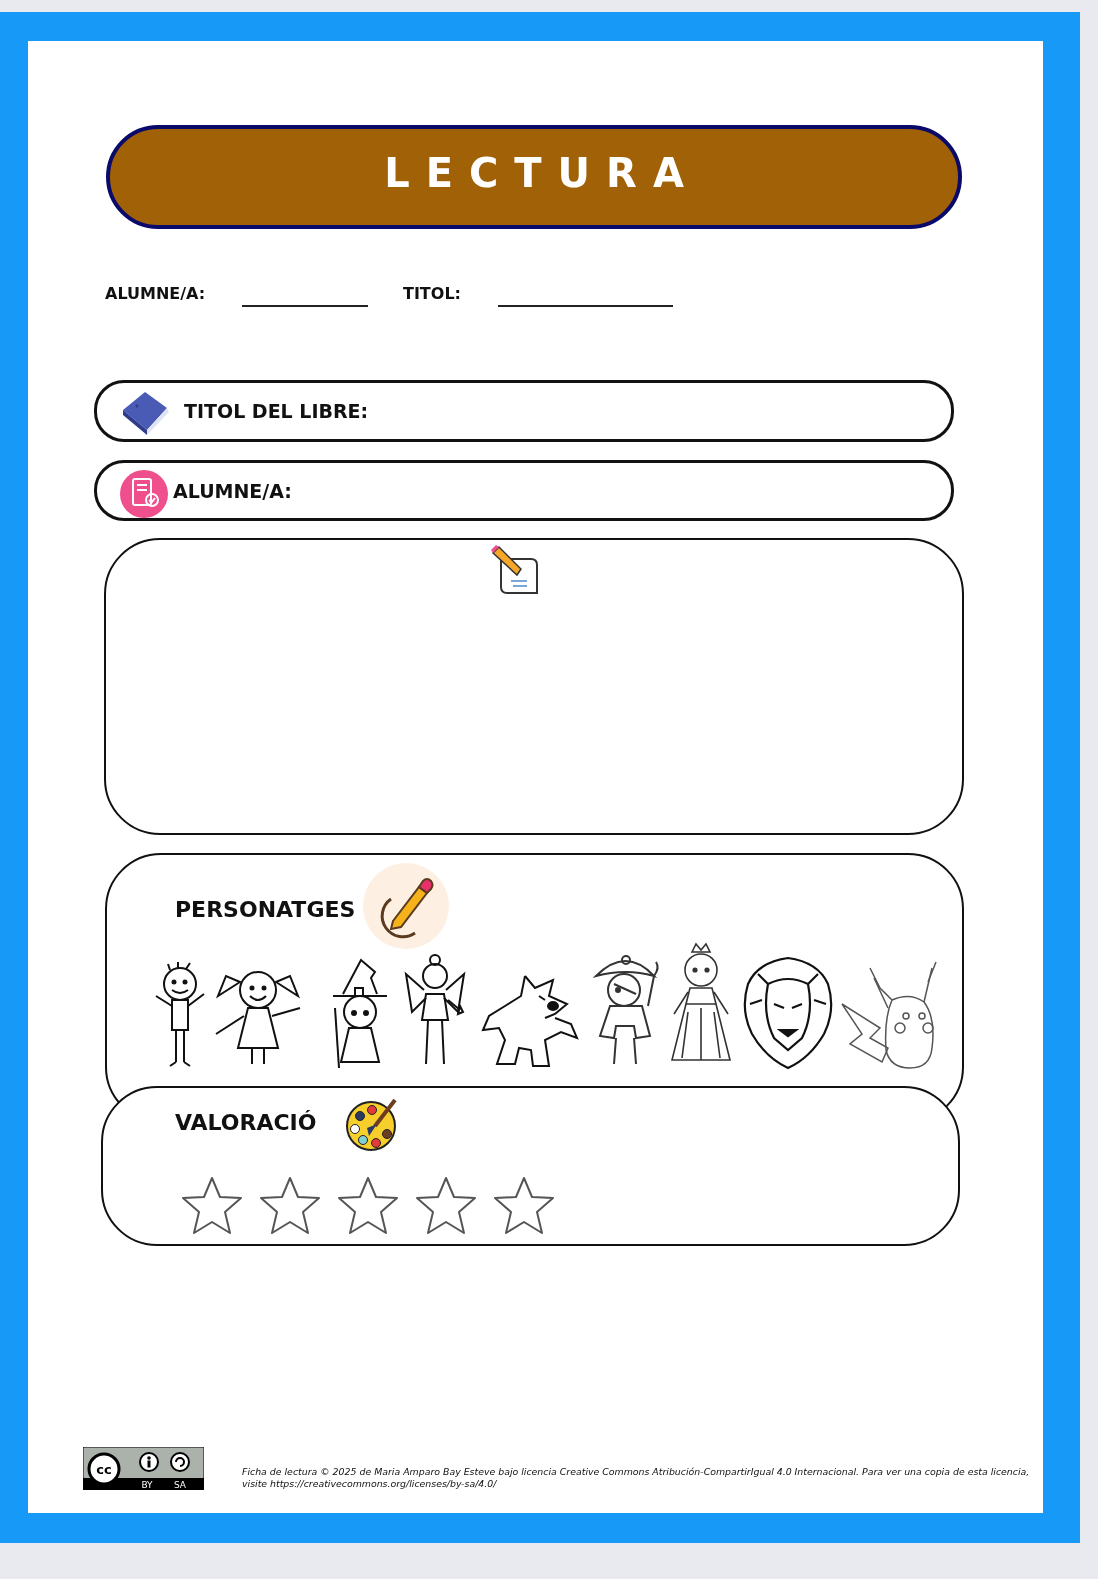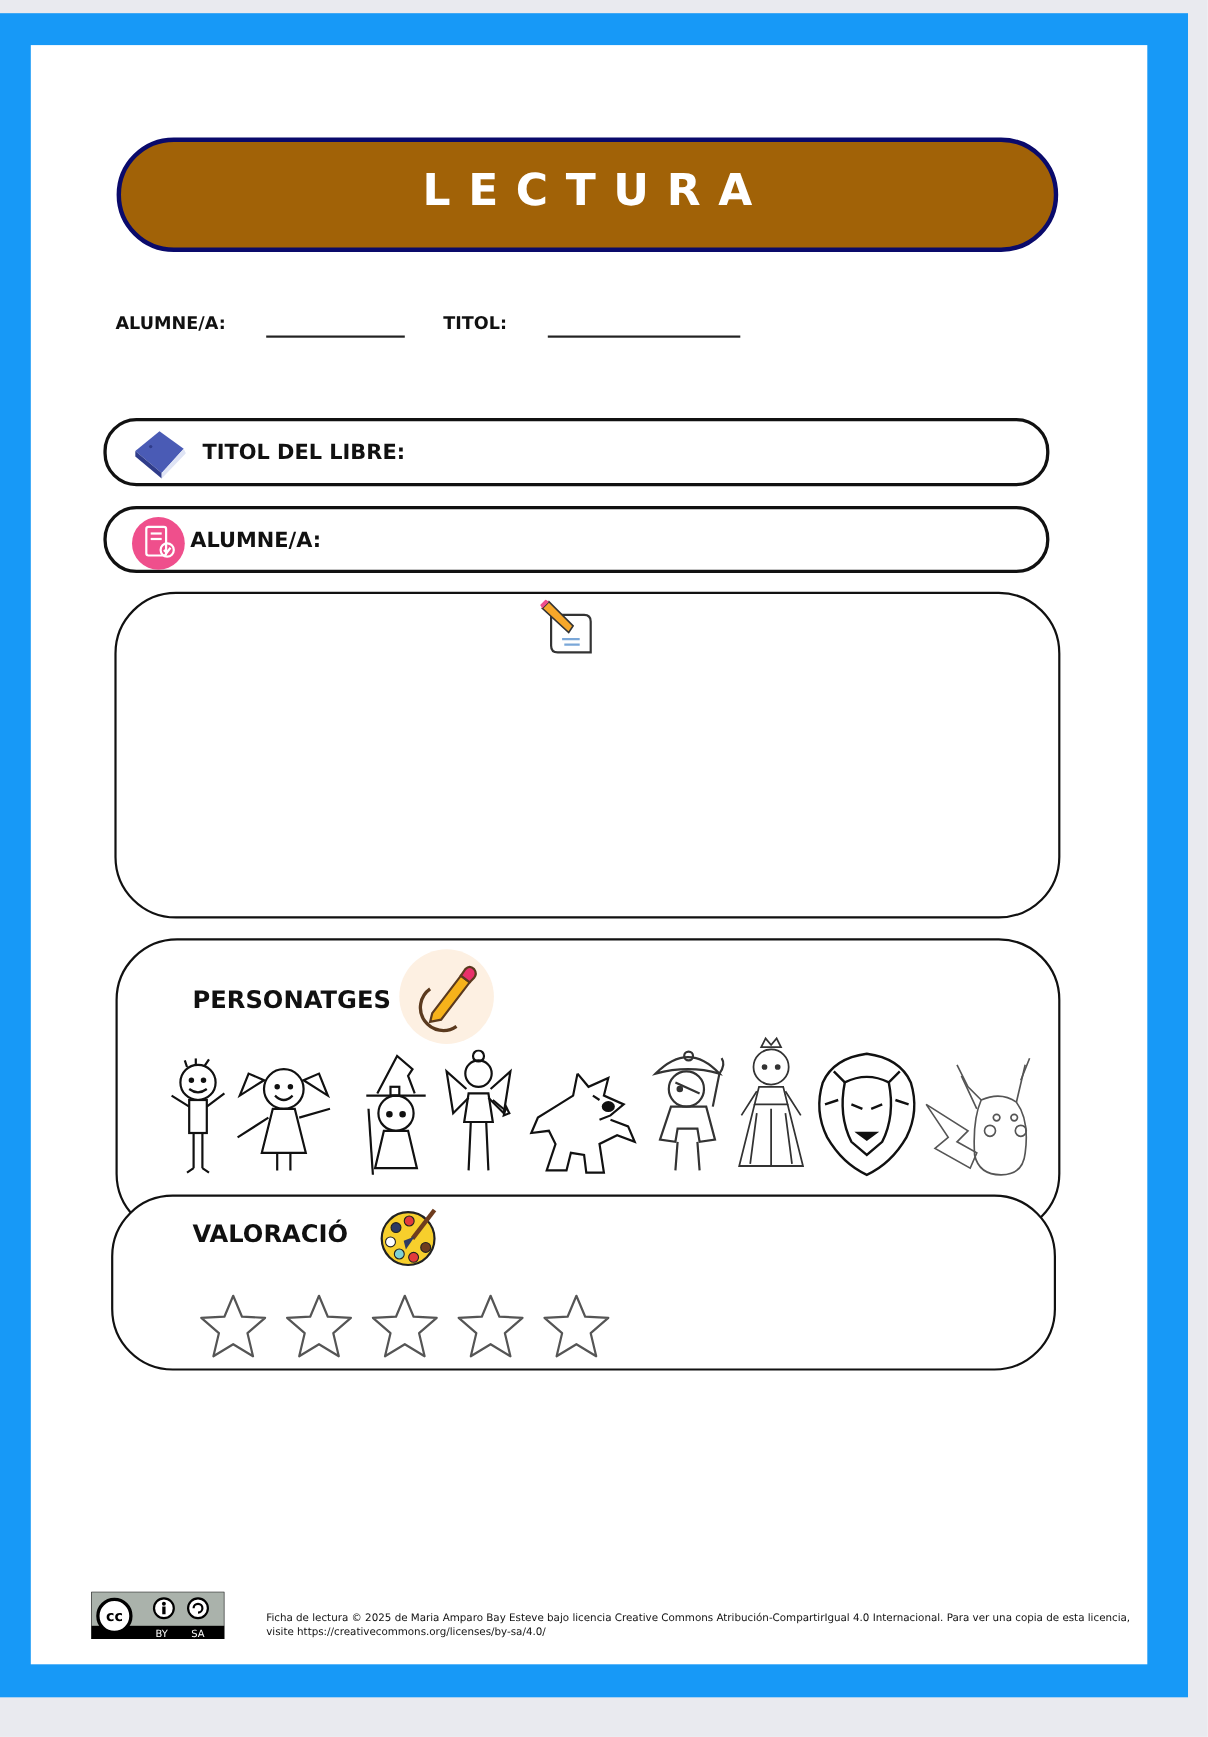"Ficha de lectura © 2025" .footer-text { font-style: none -> italic }
